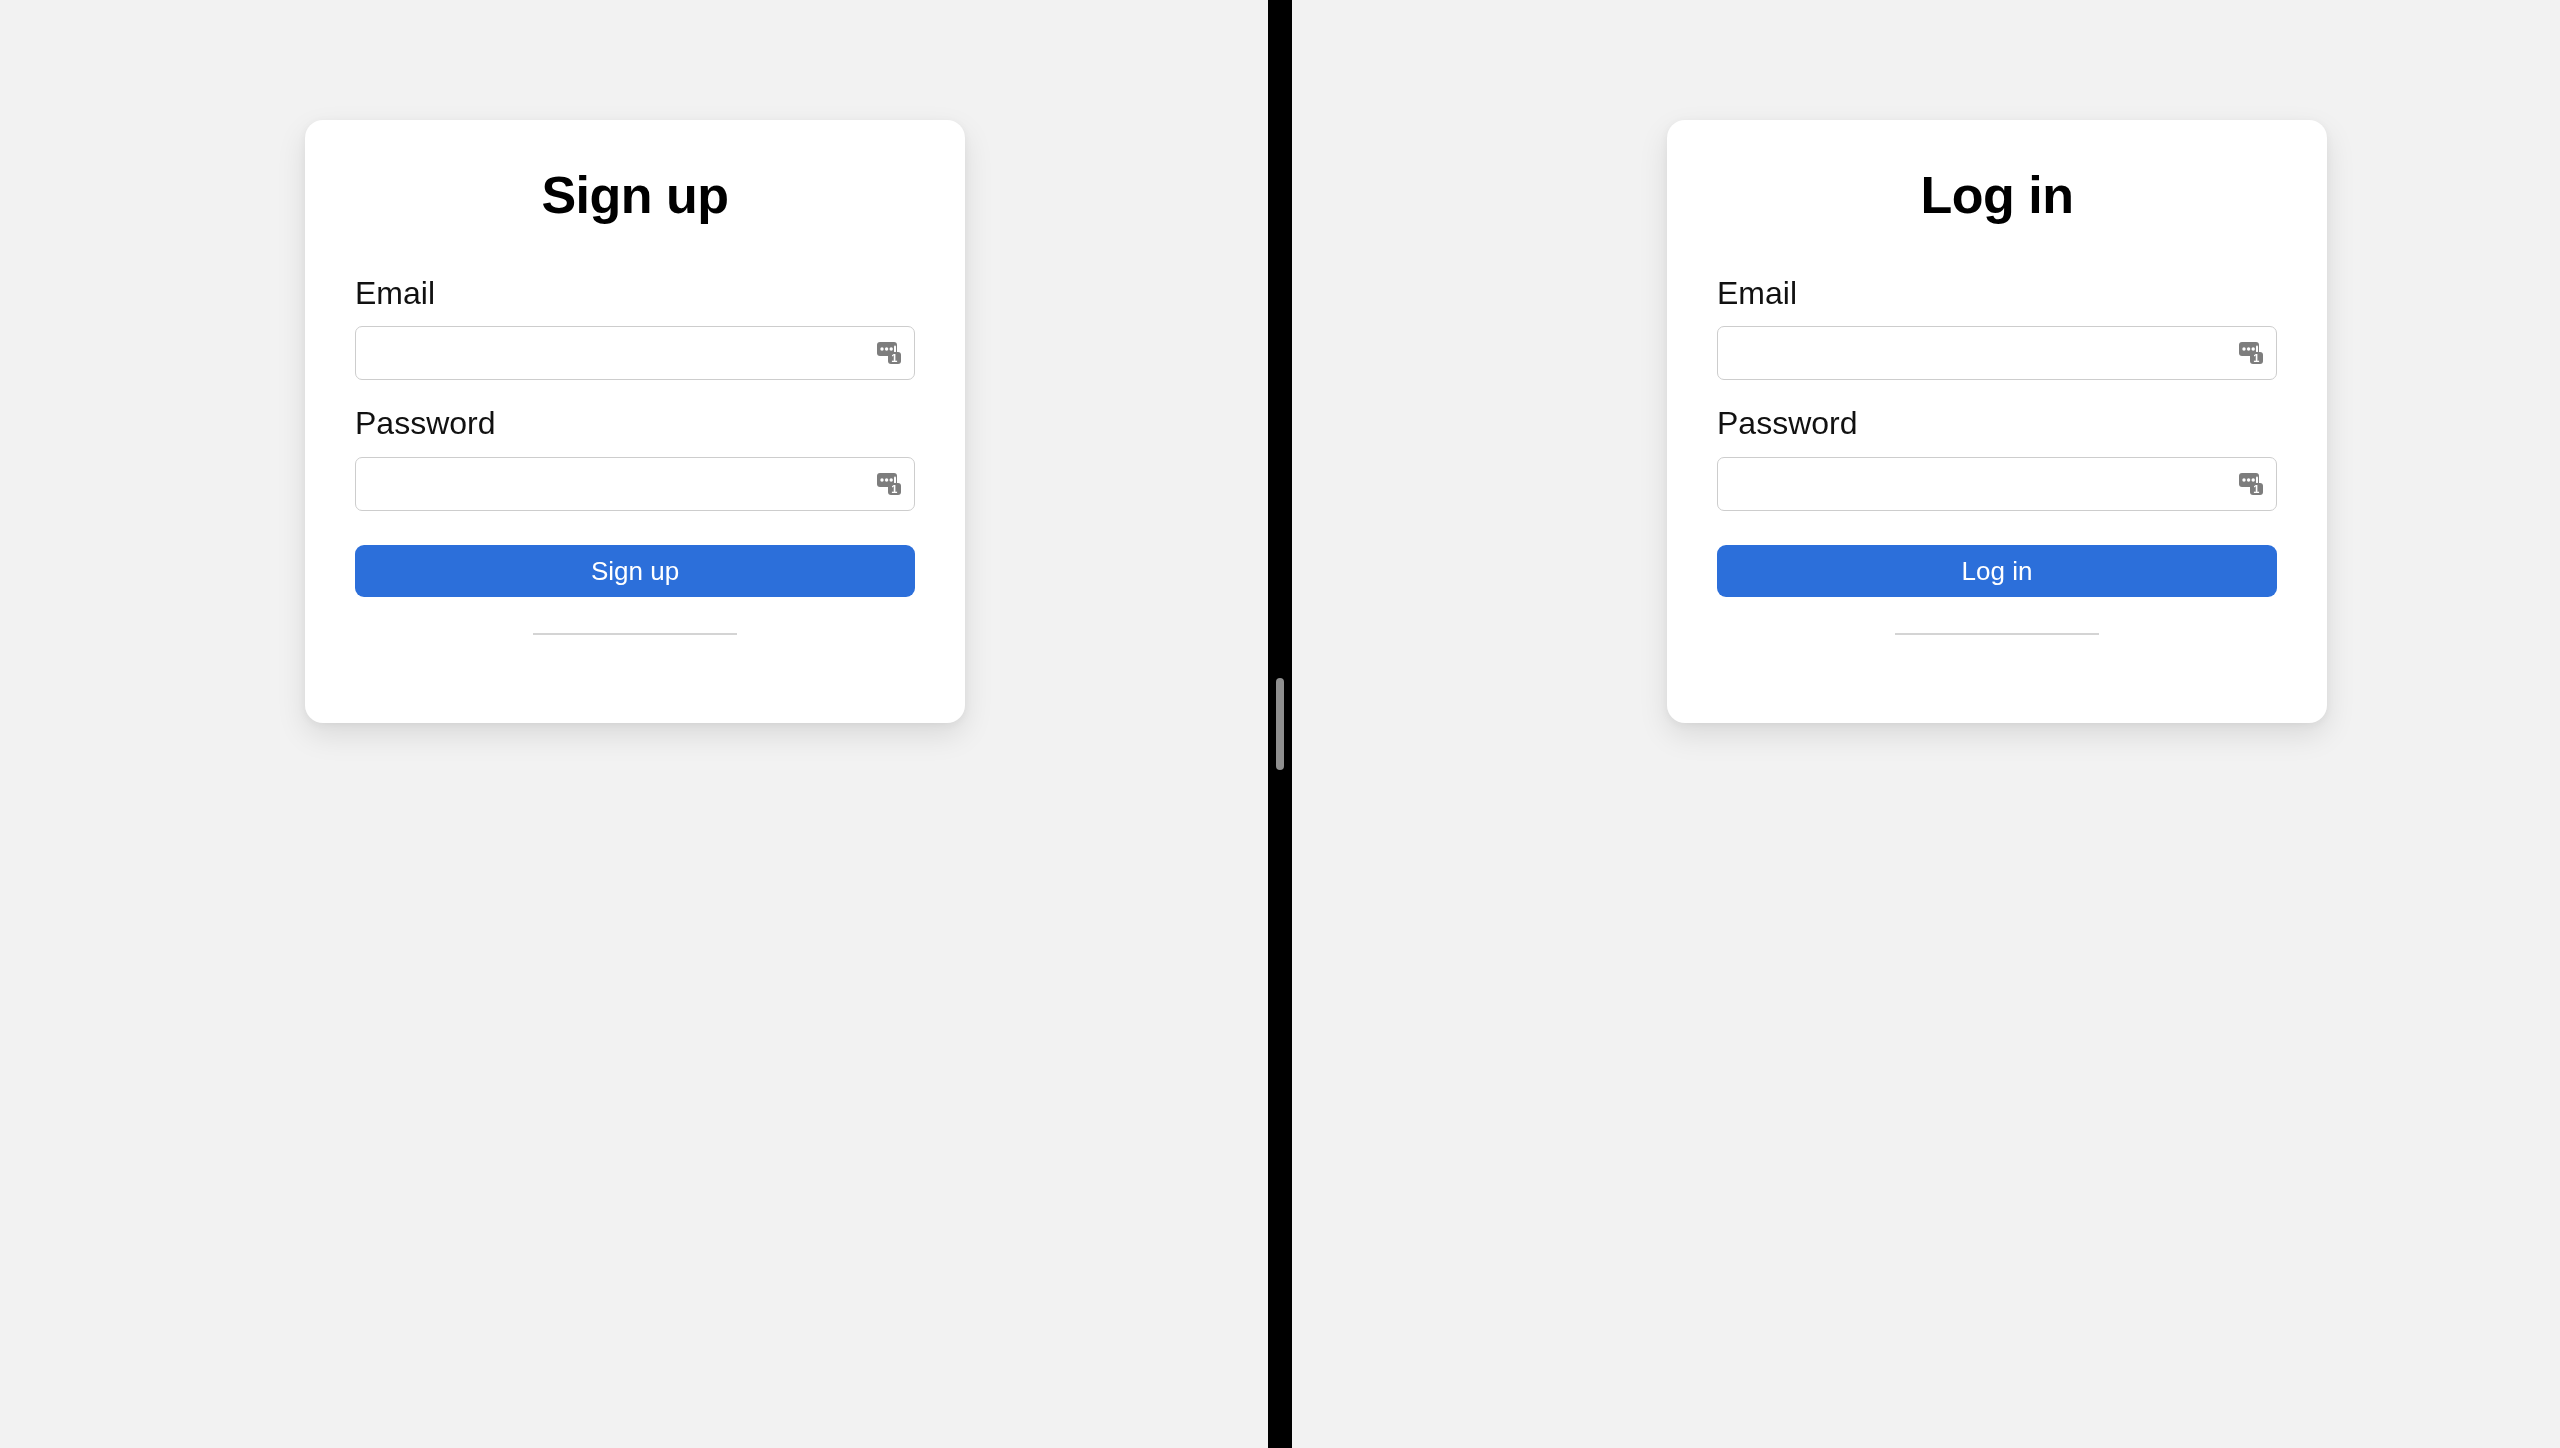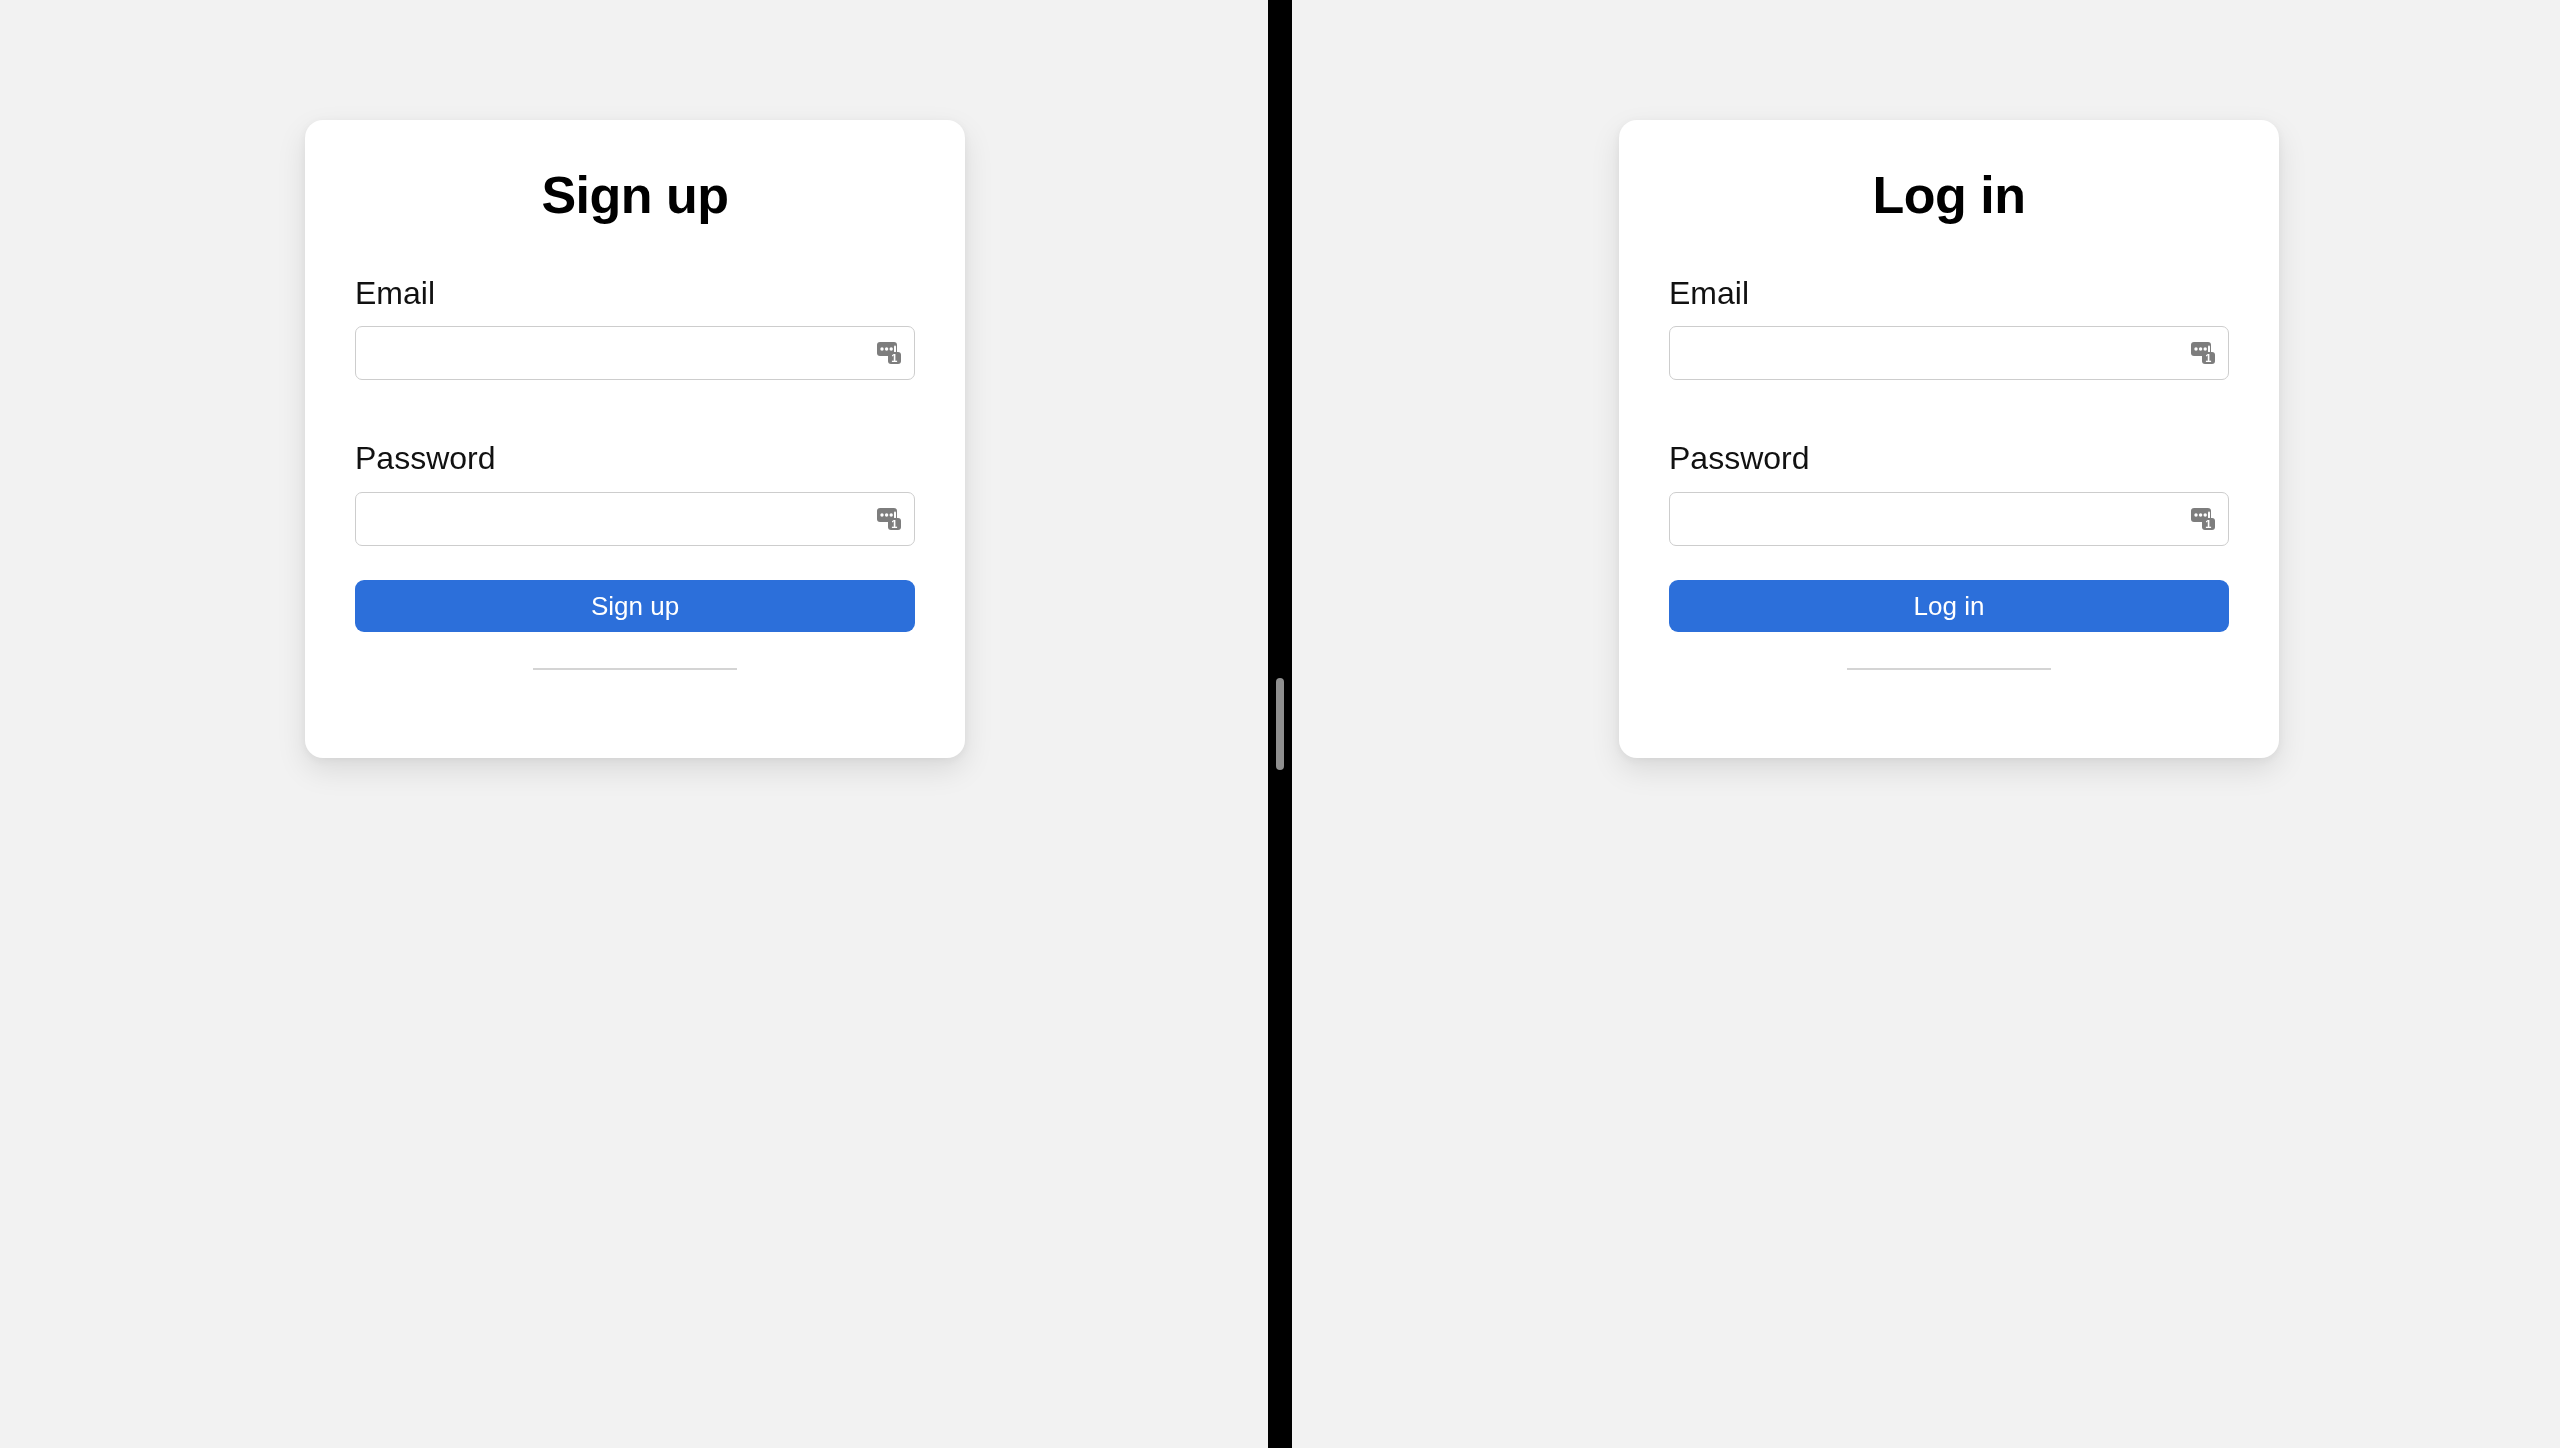"Sign up" .viewport { gap: none -> 48px }
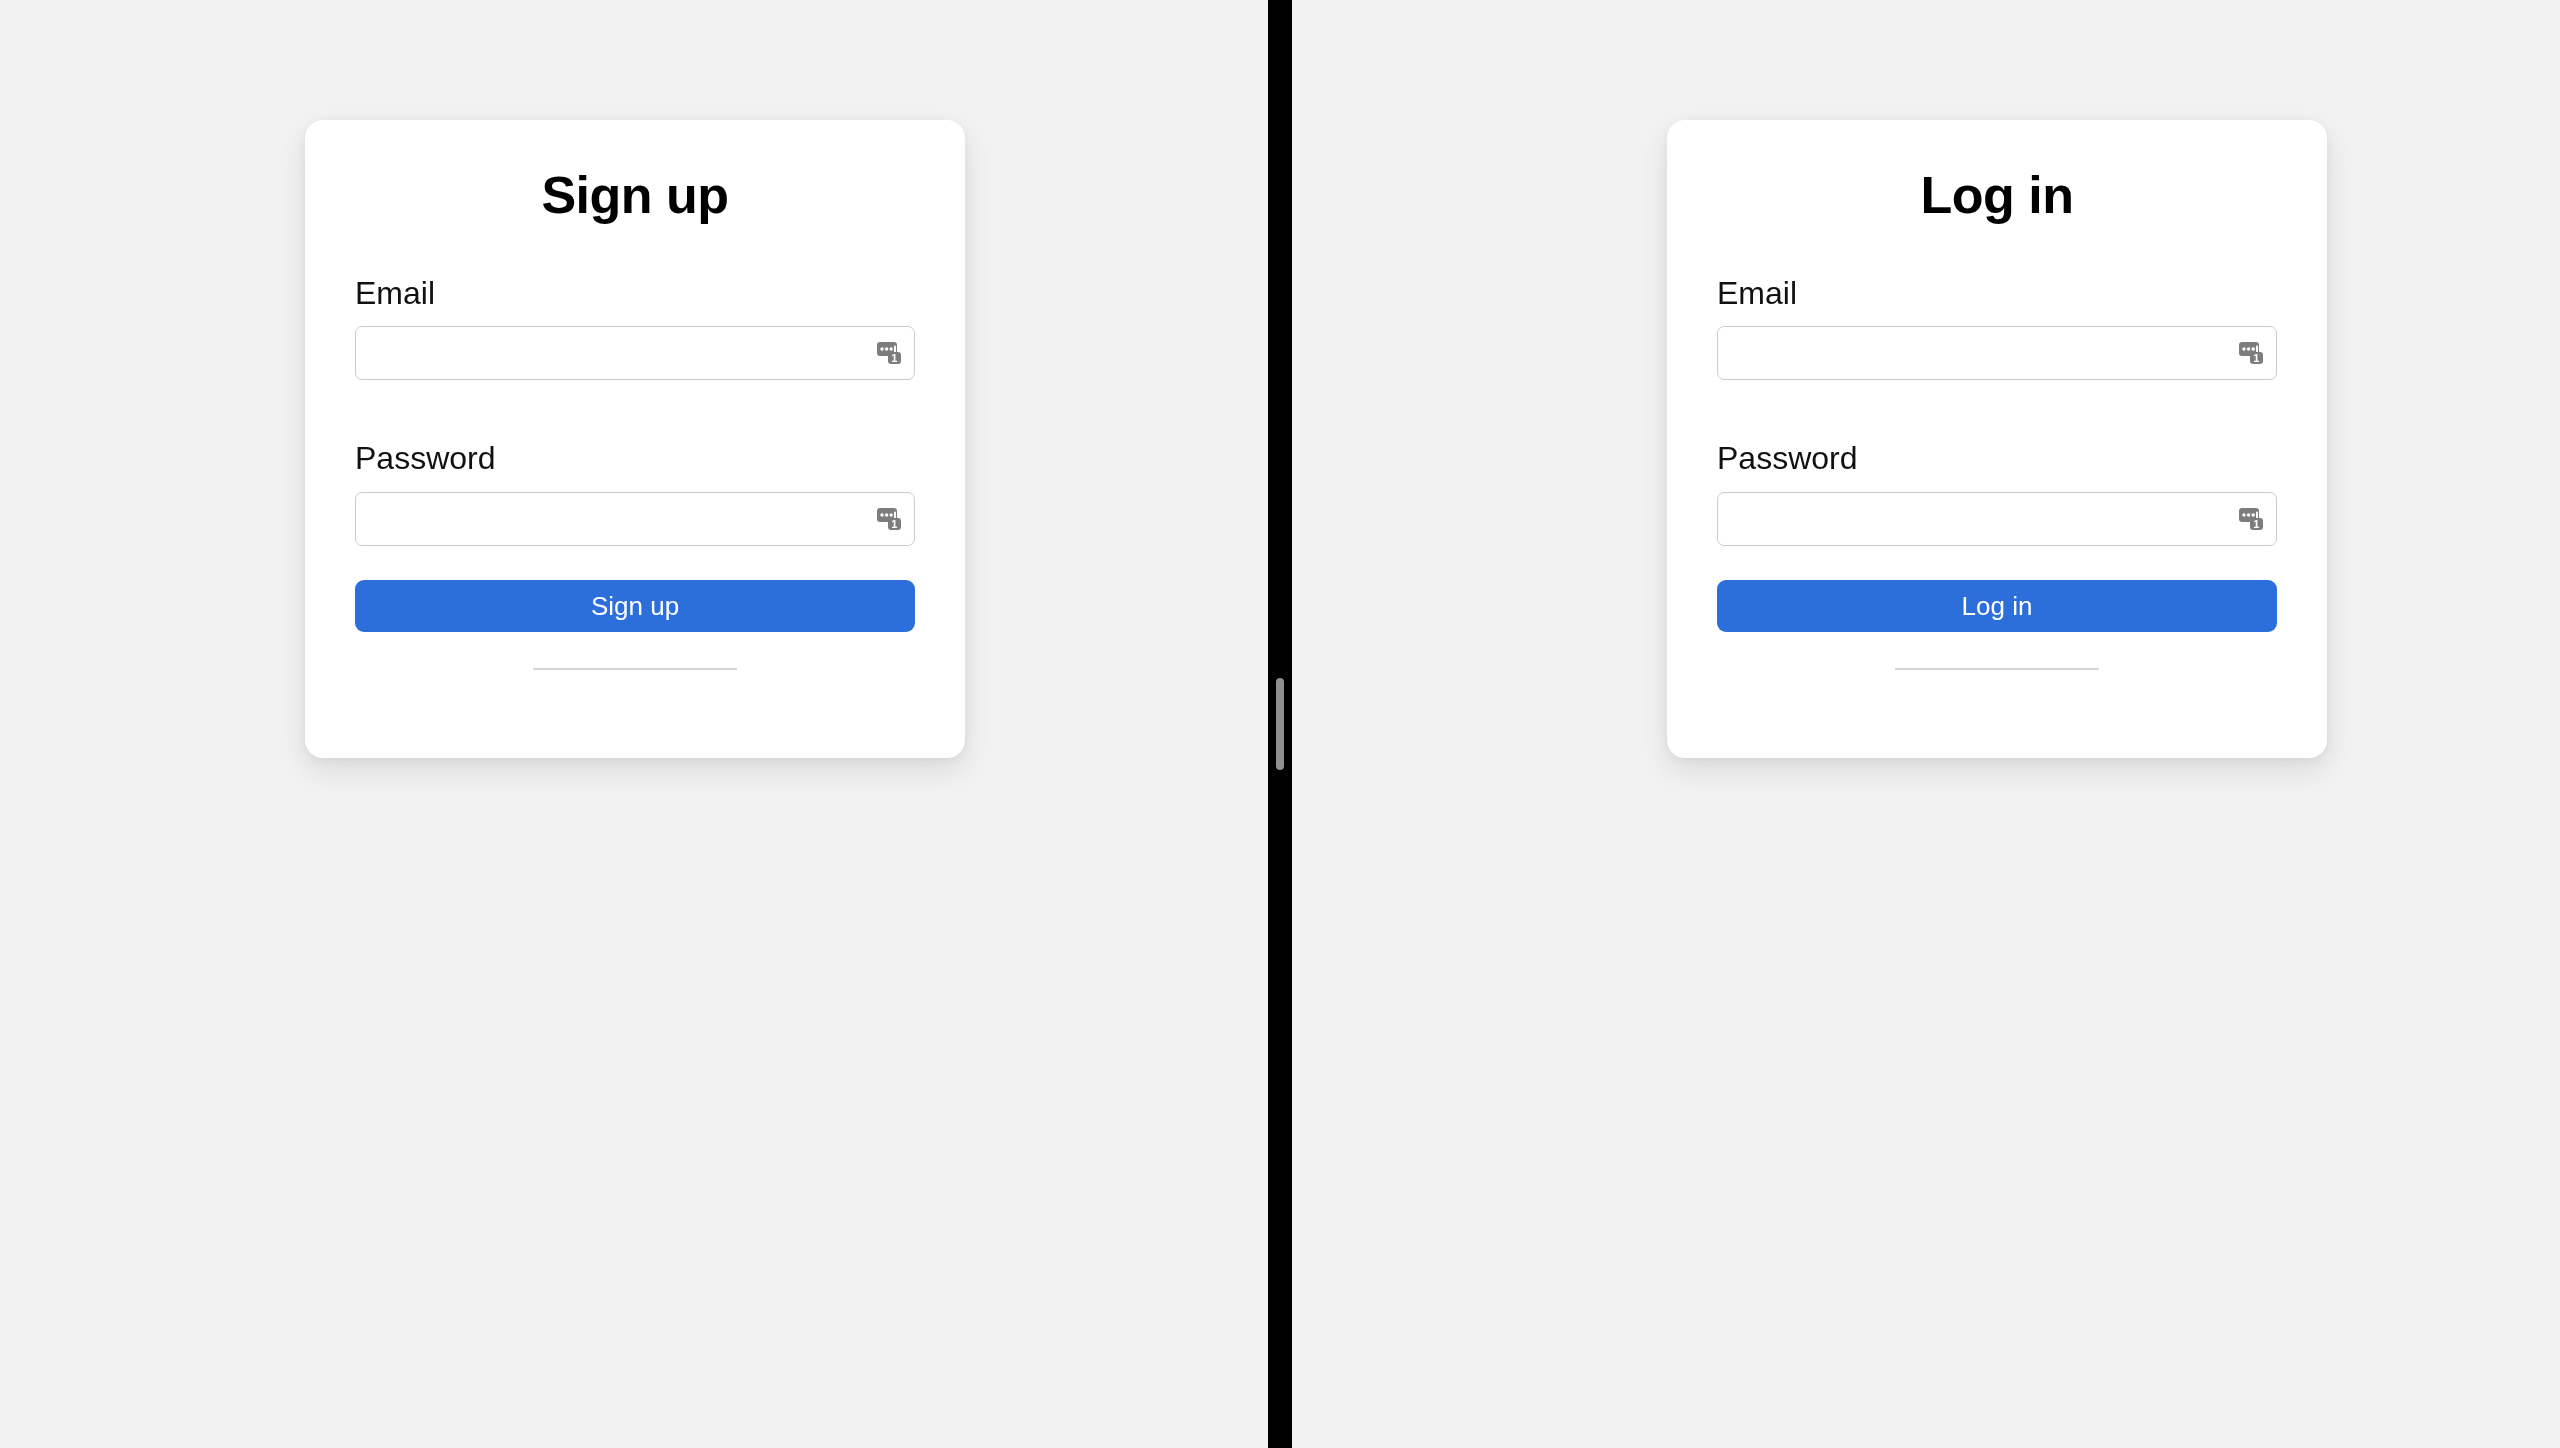"Password" .field-group { margin-top: 59px -> 24px }
